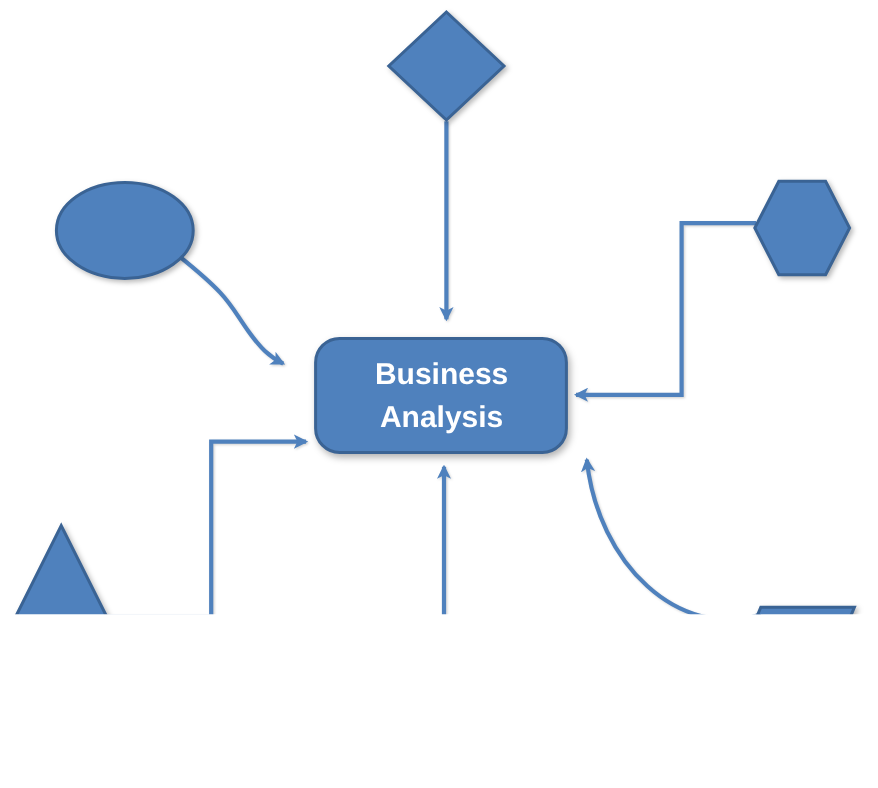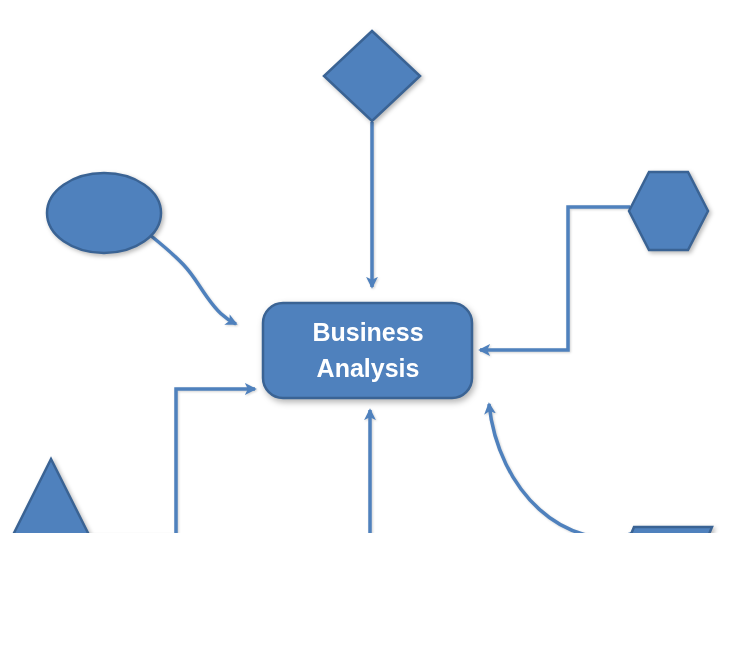"Business" .canvas { margin-top: 21px -> none }
